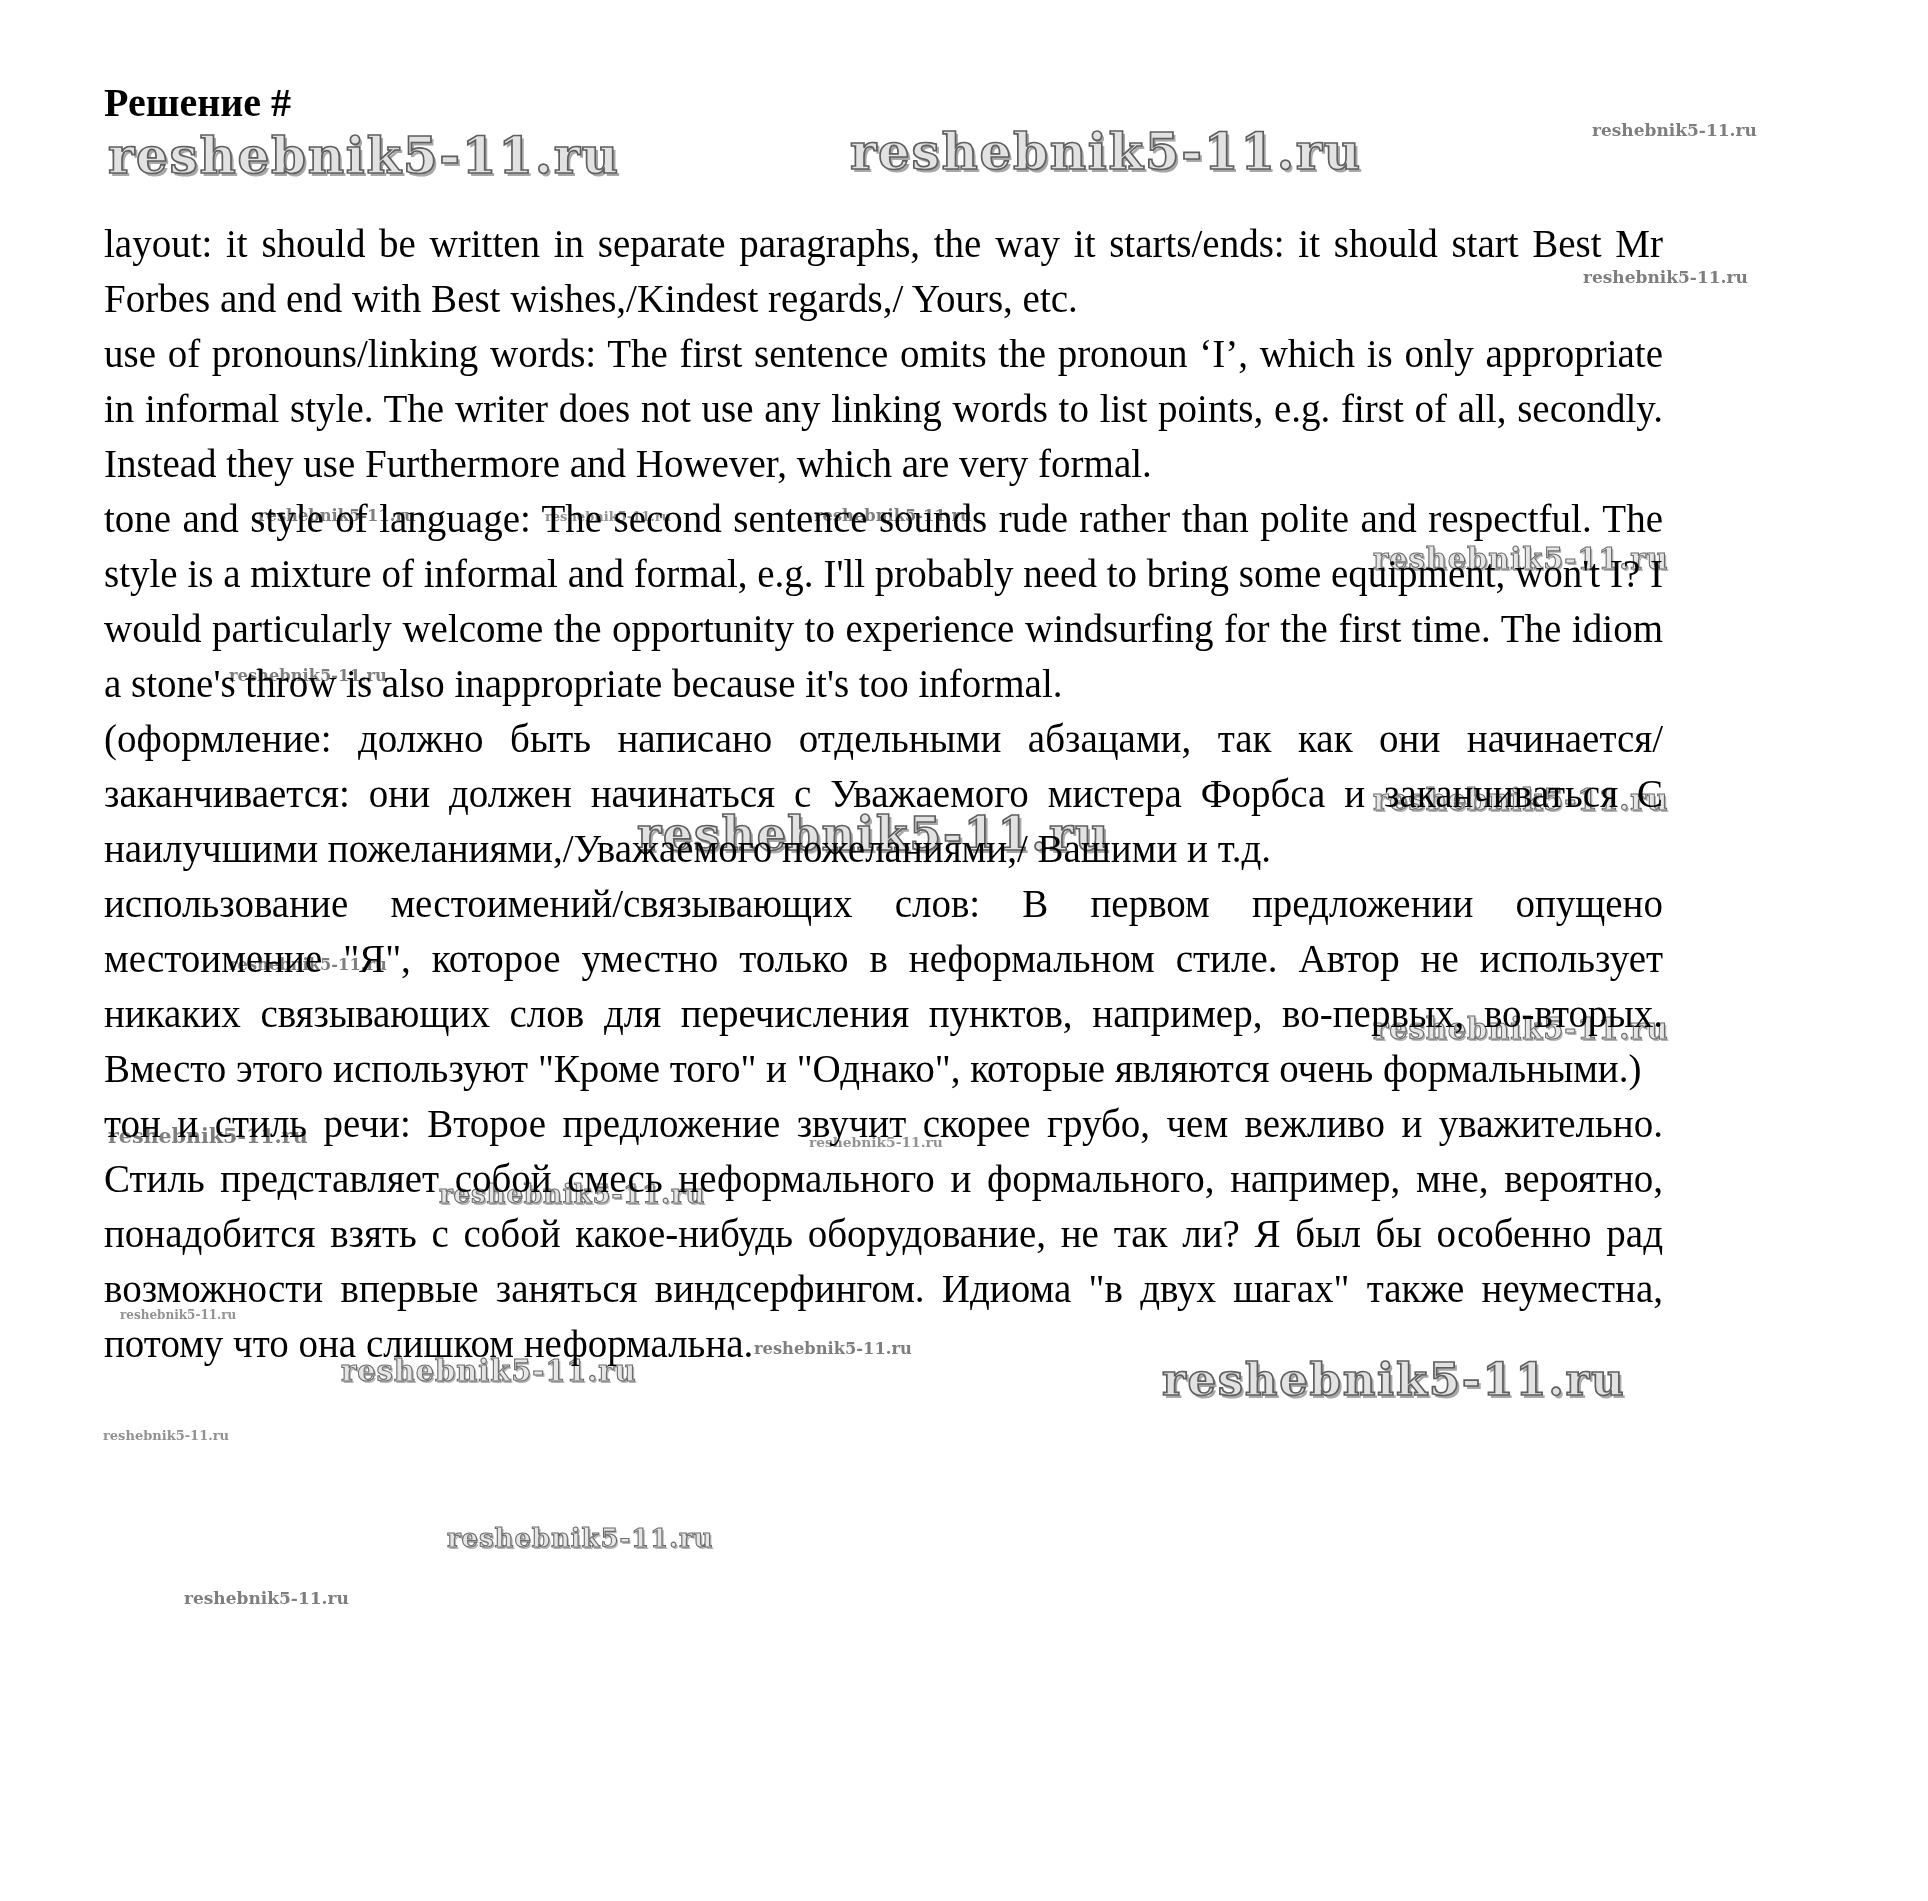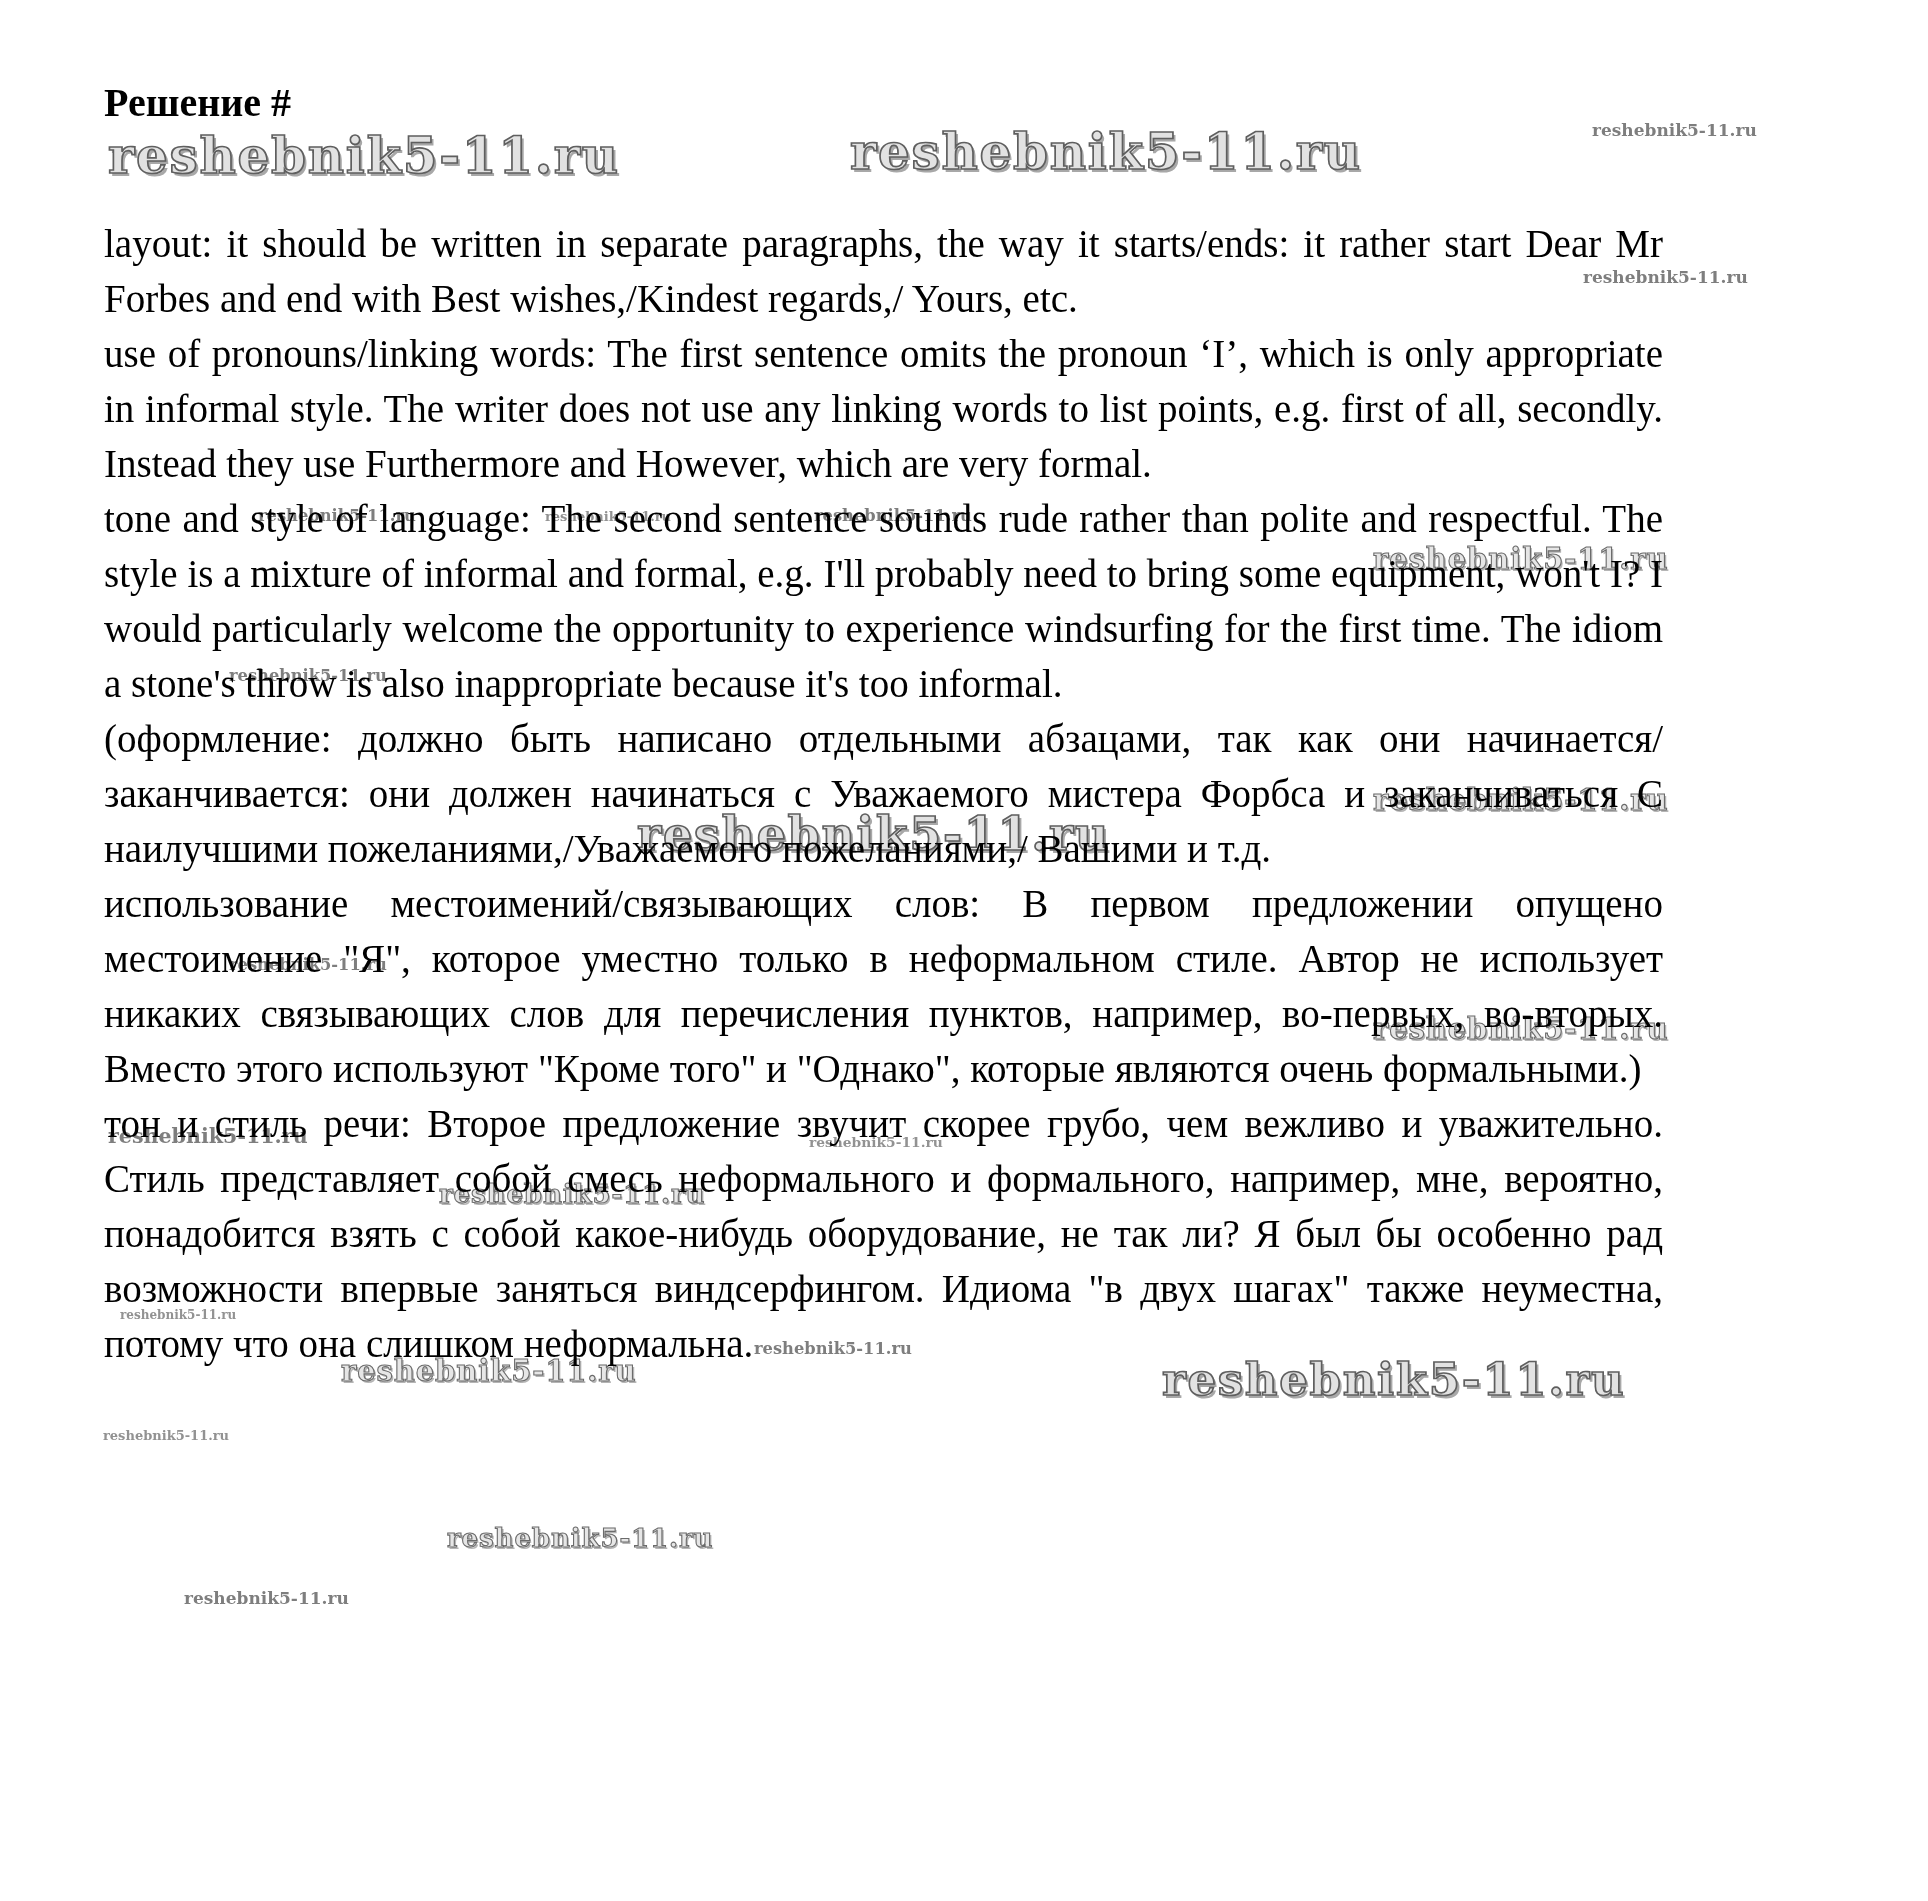"layout: it should be written" p { text: rather start Dear -> should start Best }
